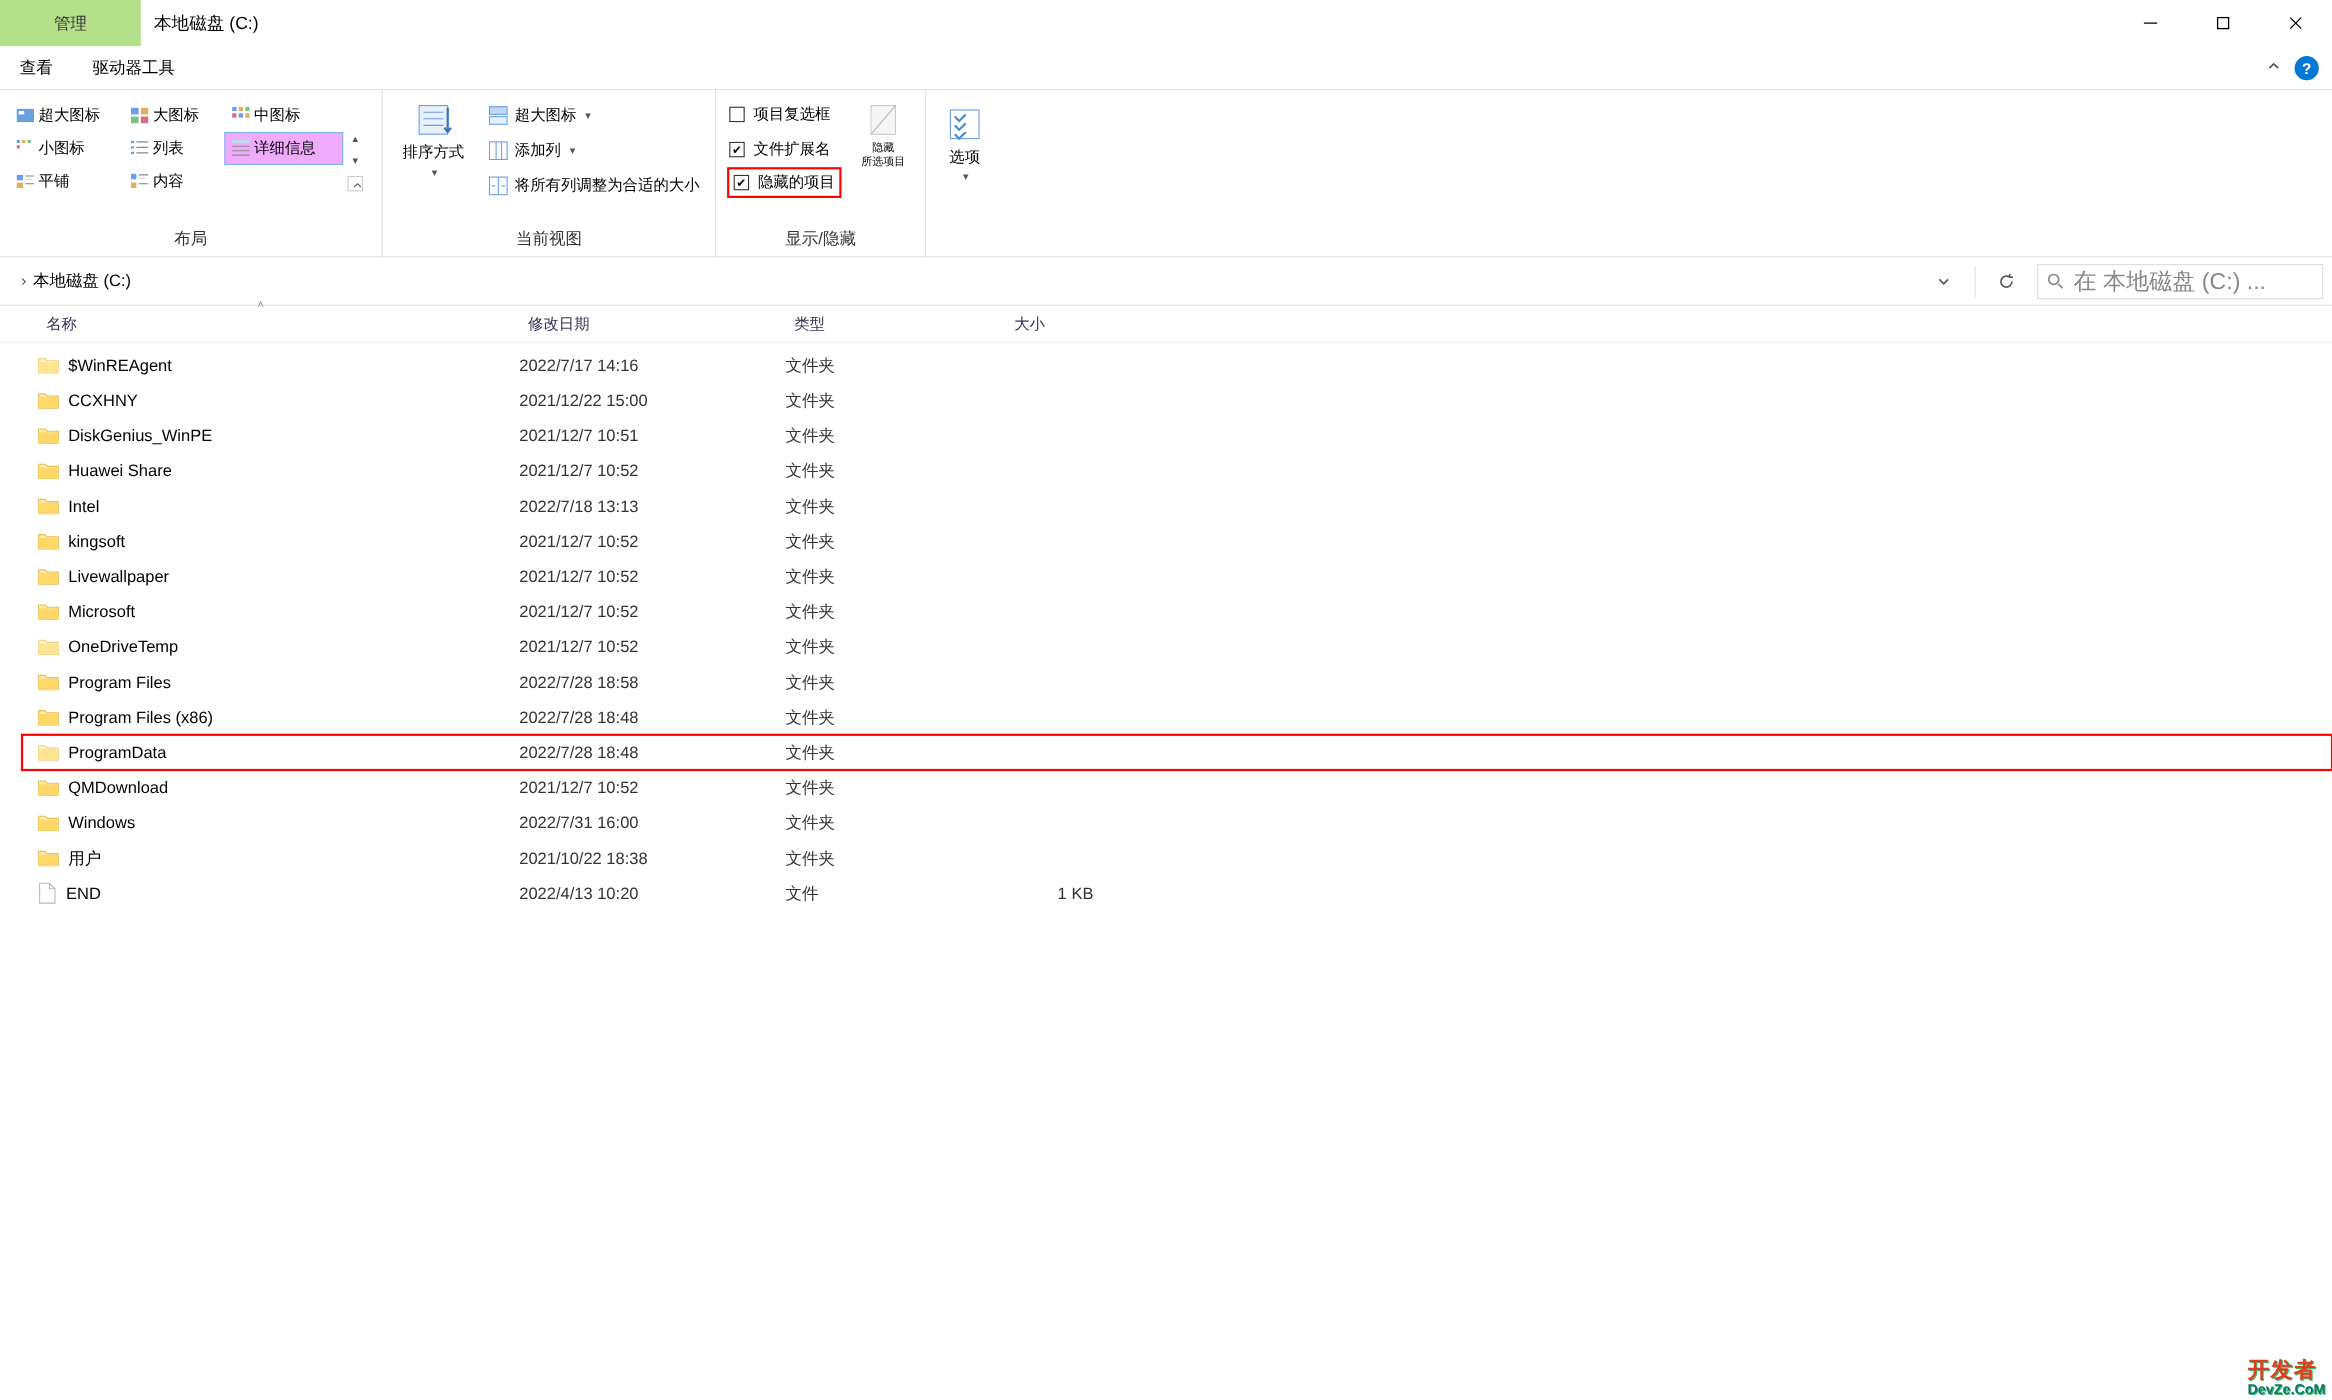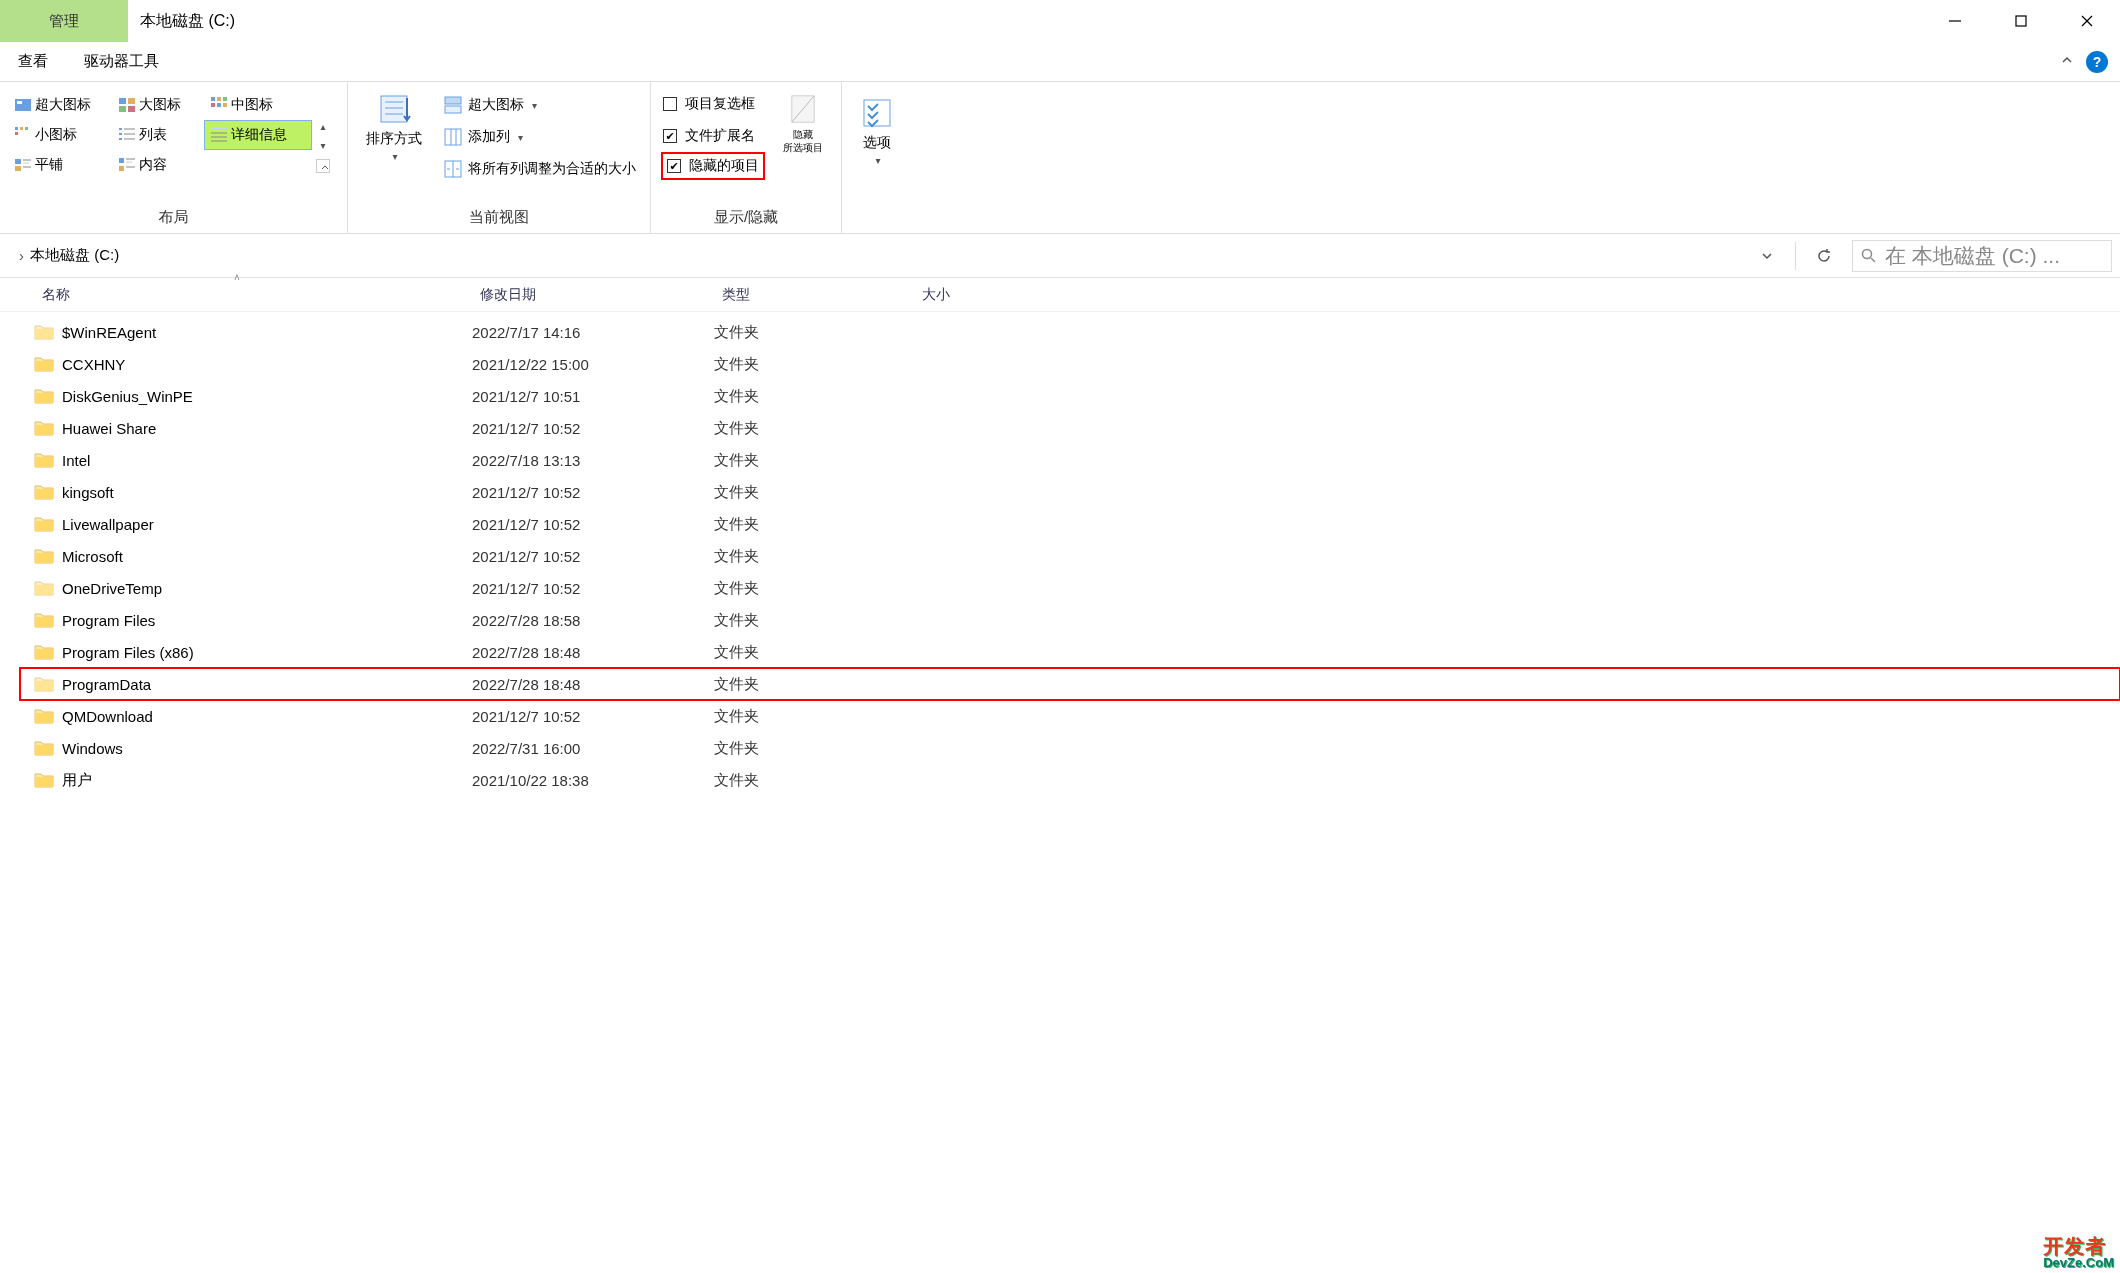"详细信息" .layout-btn.selected { background: #bef264 -> #f0abfc }
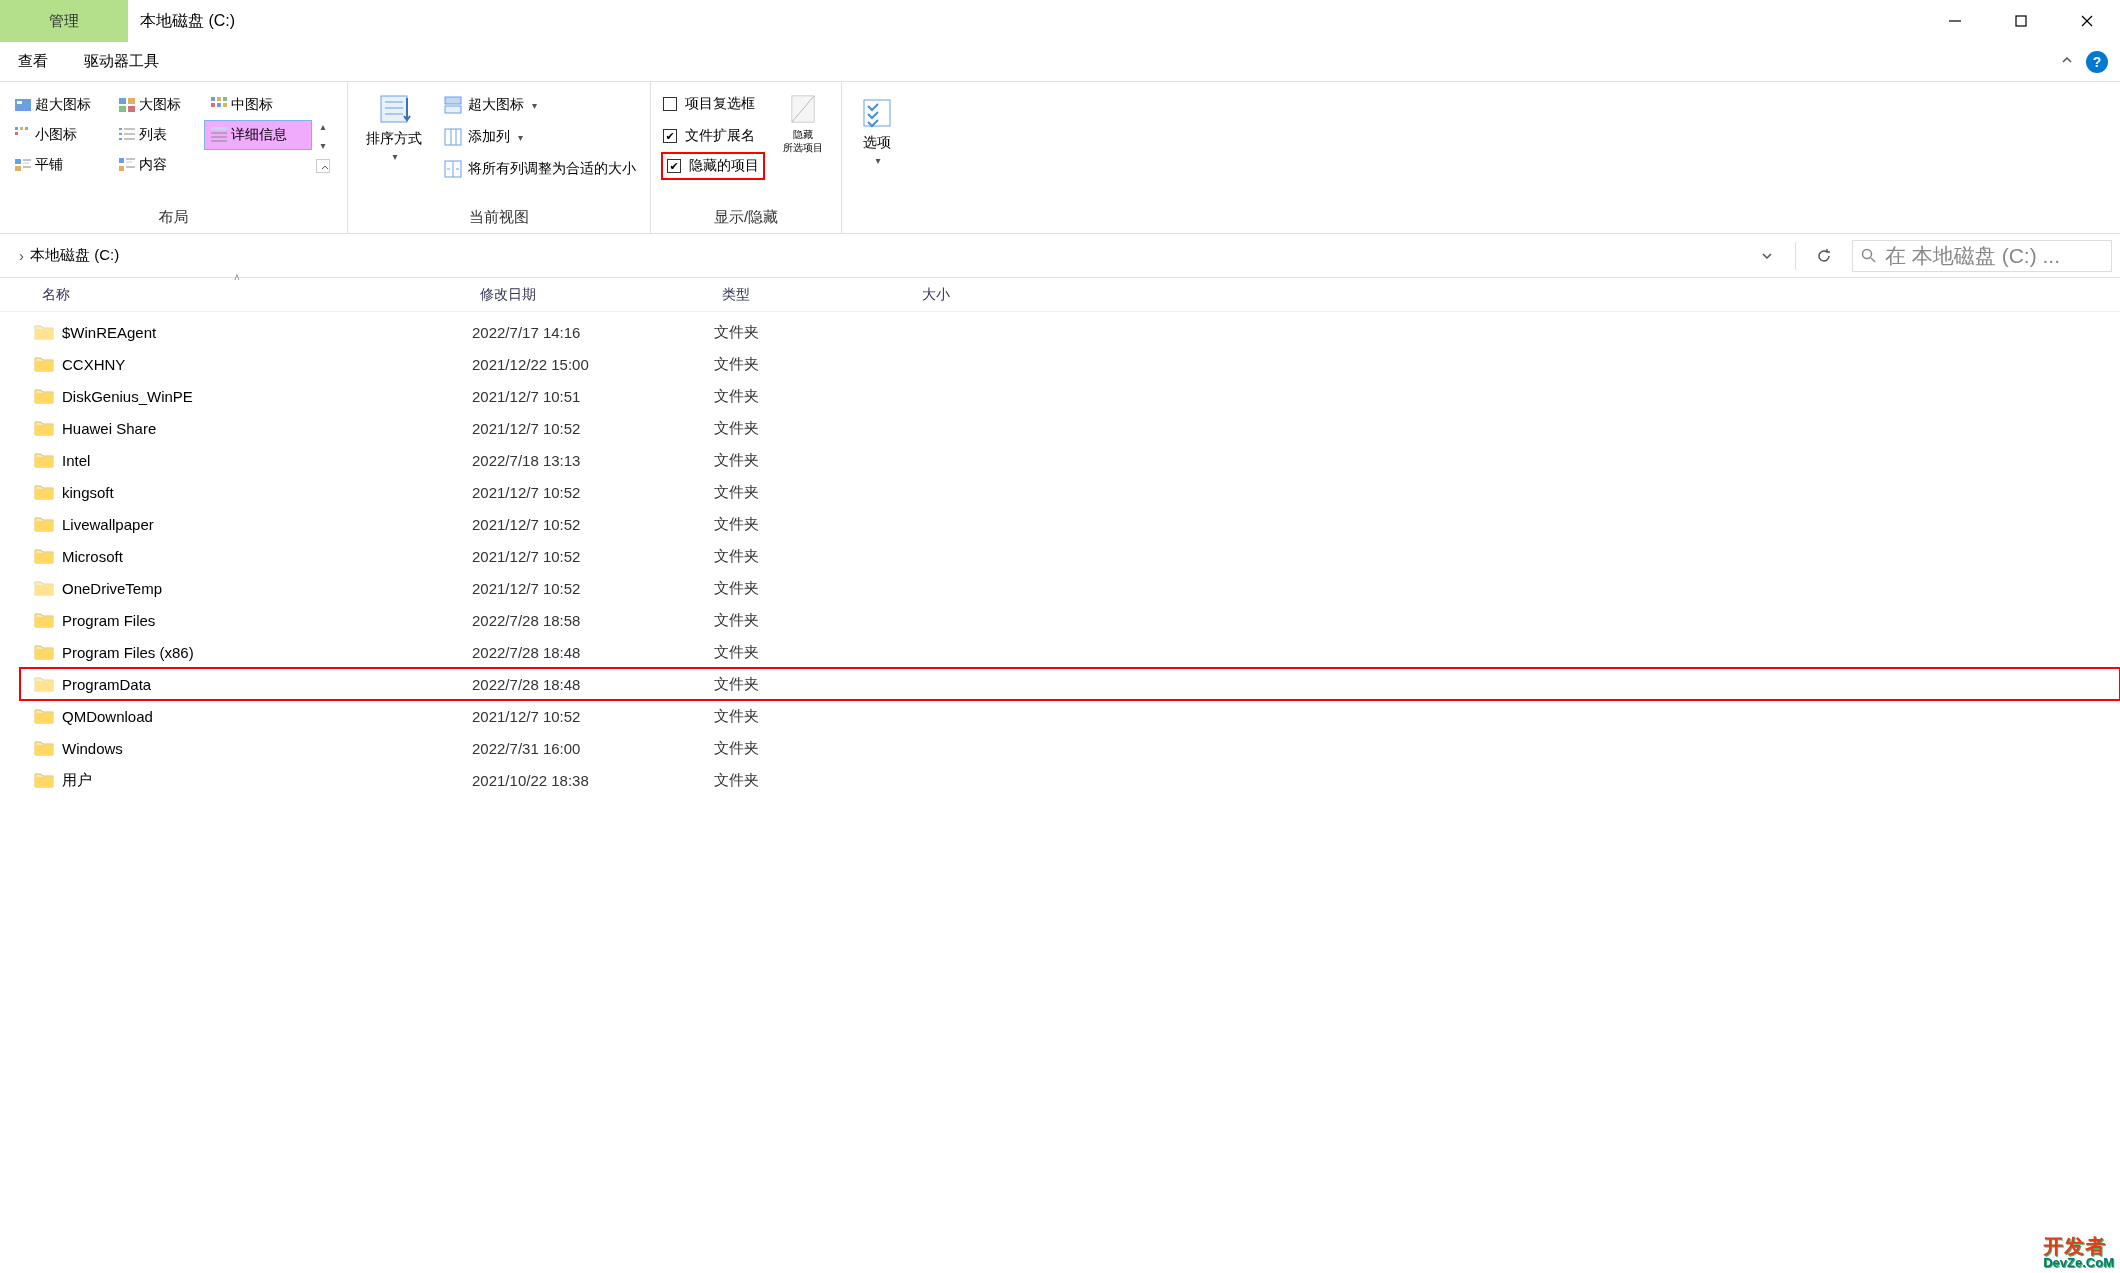"END" div.file-row { html: none -> <div> <div> <span><svg> <path></path> <path></path> </svg></span> <span>END</span> </div> <div>2022/4/13 10:20</div> <div>文件</div> <div>1 KB</div> </div> }
